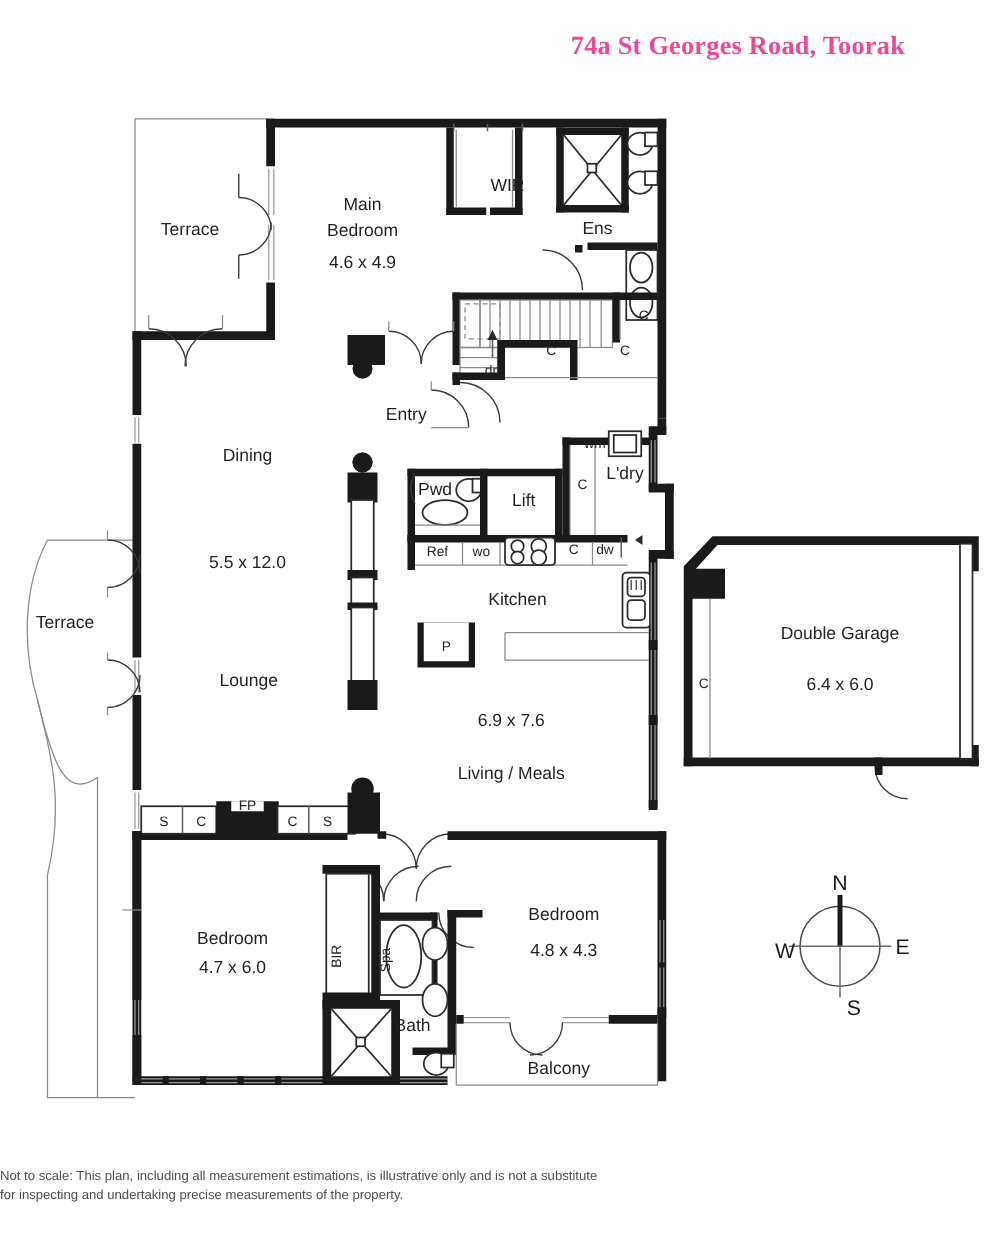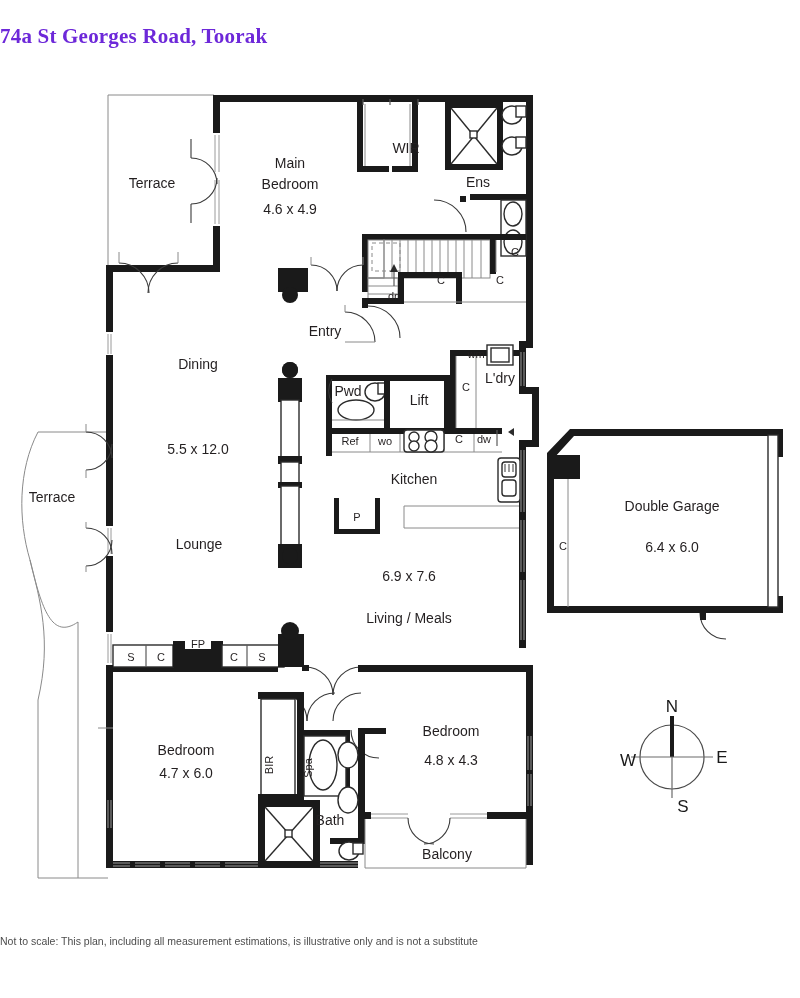"74a St Georges Road, Toorak" #plan-title { color: #6d28d9 -> #ec4899; text-align: left -> right }
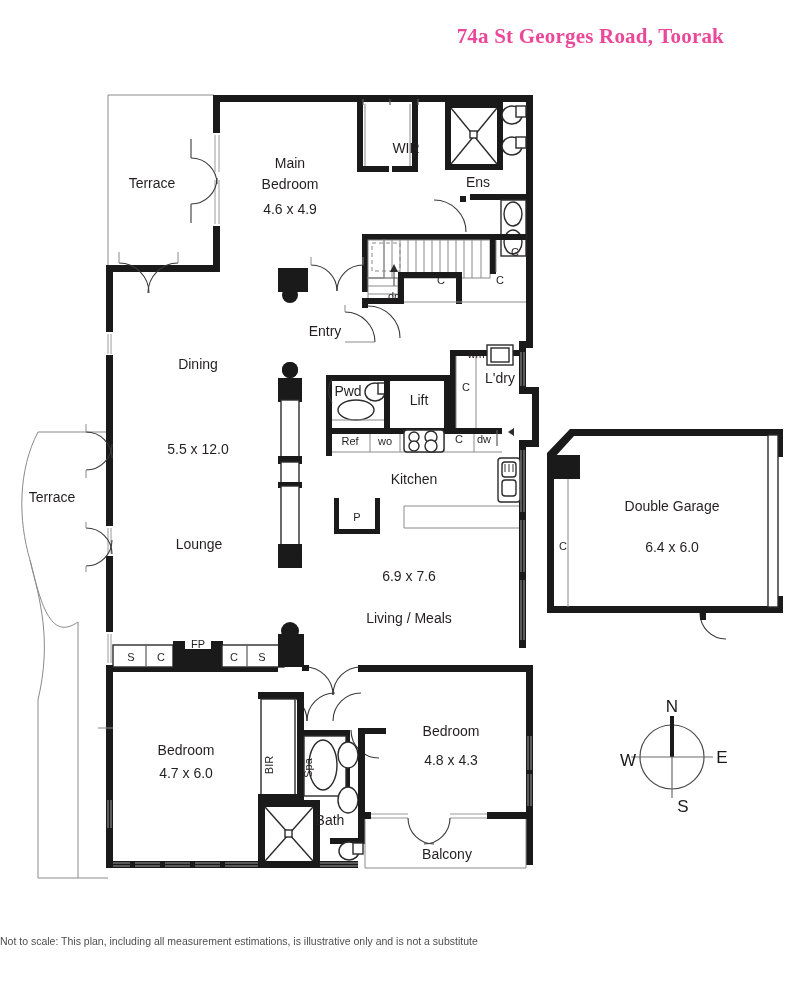"for inspecting and undertaking precise" div { html: none -> <div>for inspecting and undertaking precise measurements of the property.</div> }
